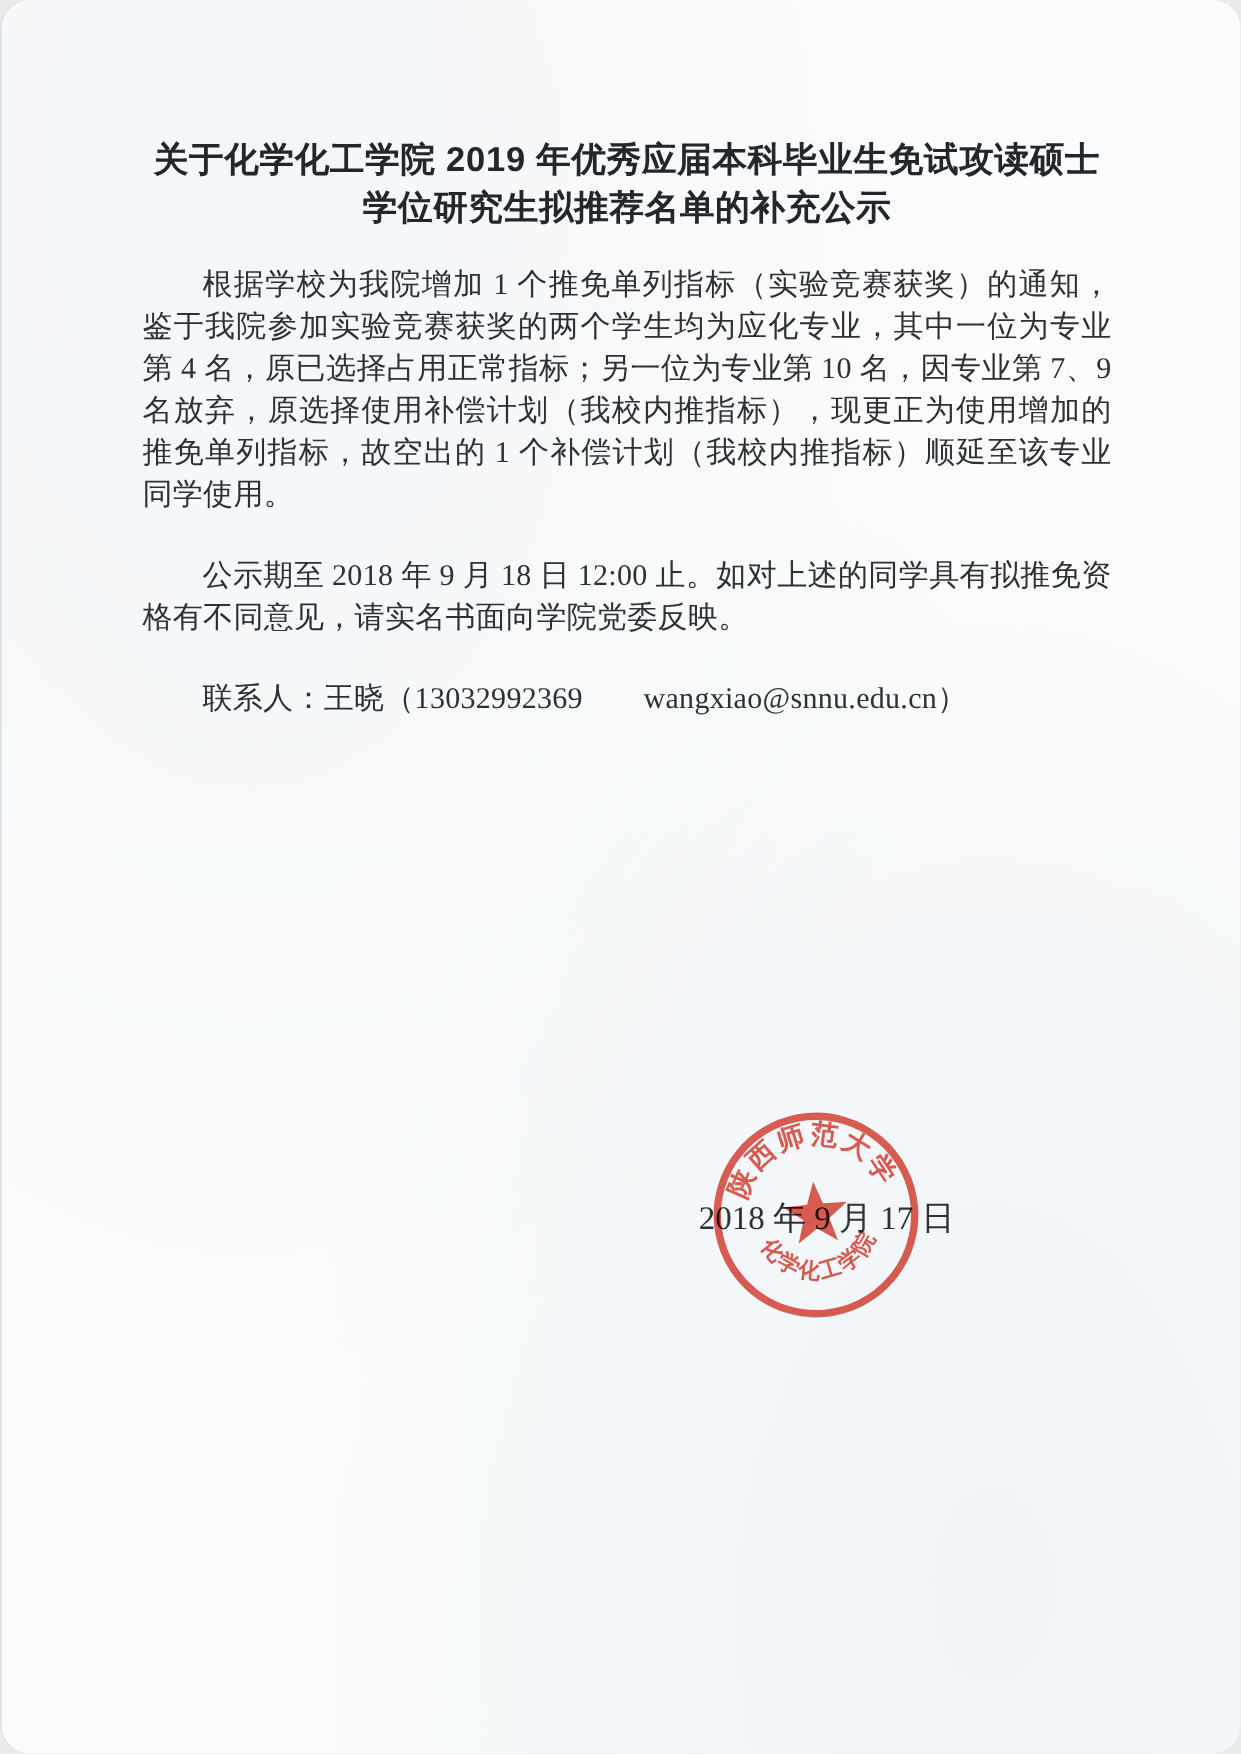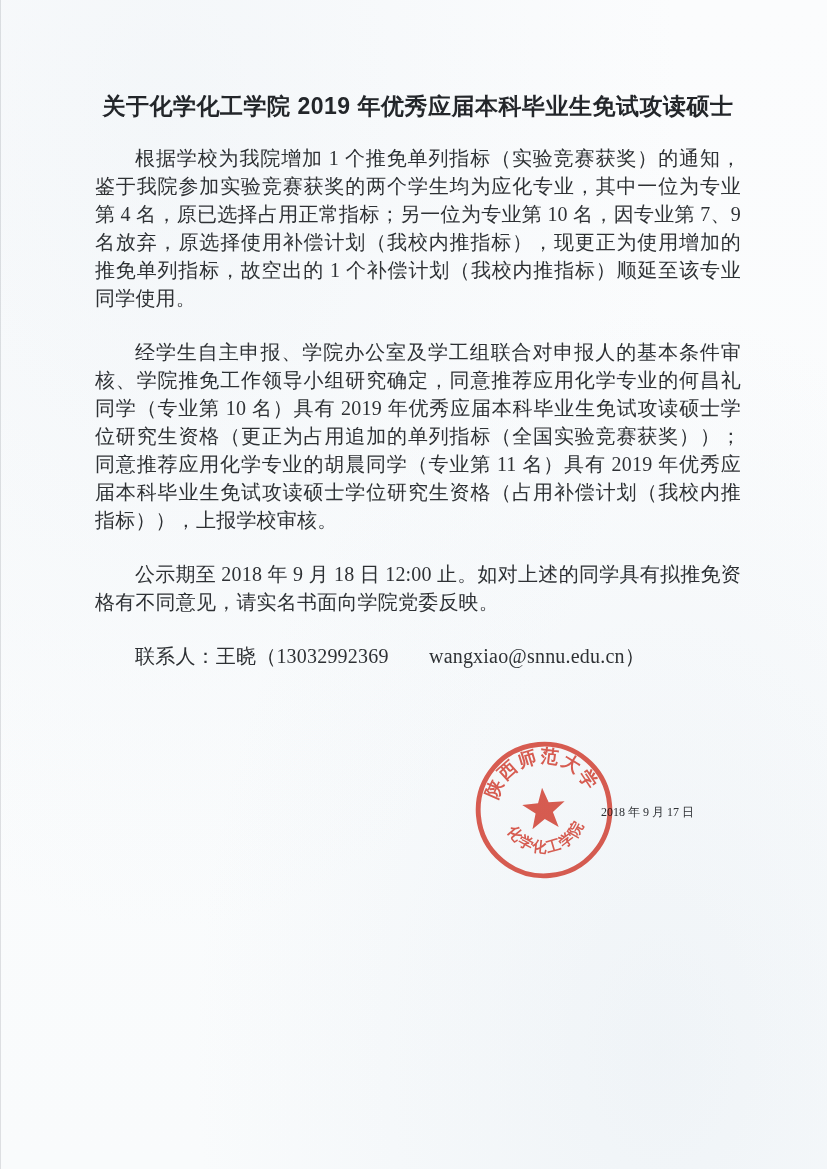"关于化学化工学院 2019 年优秀应届本科毕业生免试攻读硕士" .page { border-radius: none -> 19px }
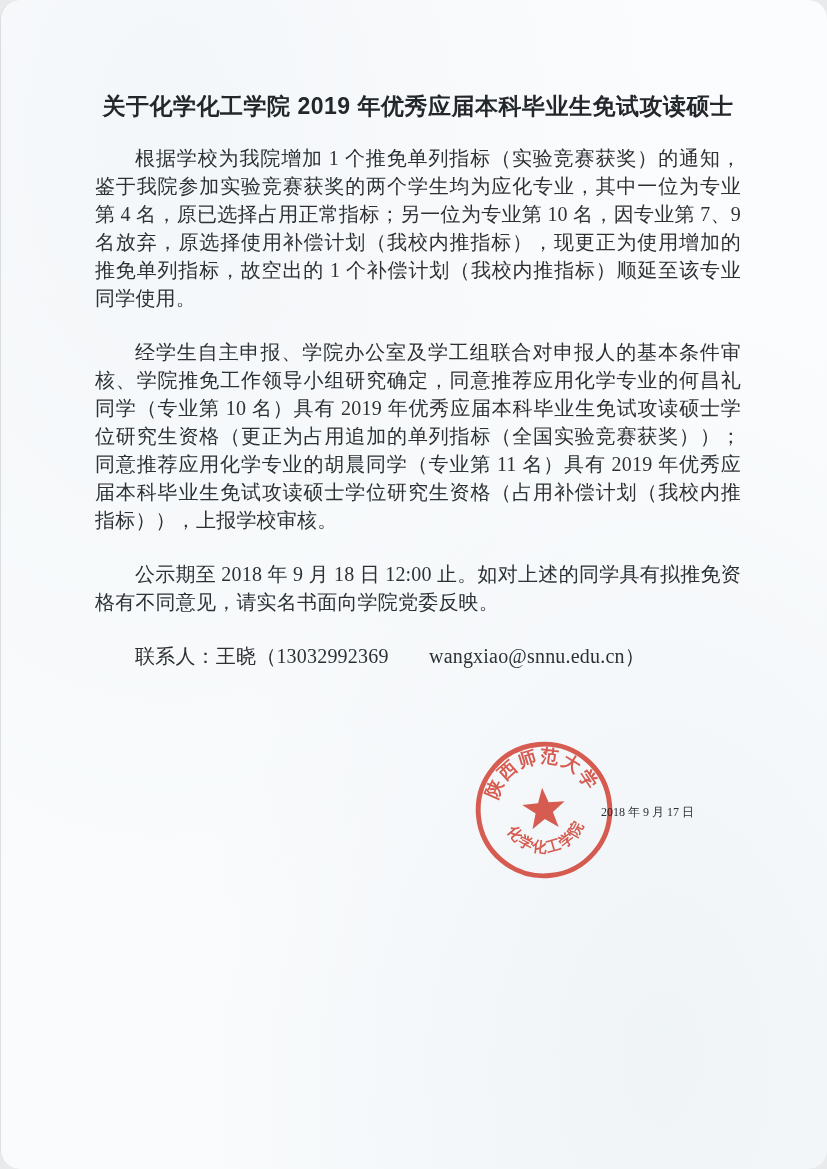"学位研究生拟推荐名单的补充公示" span.title-line { html: none -> <span>学位研究生拟推荐名单的补充公示</span> }
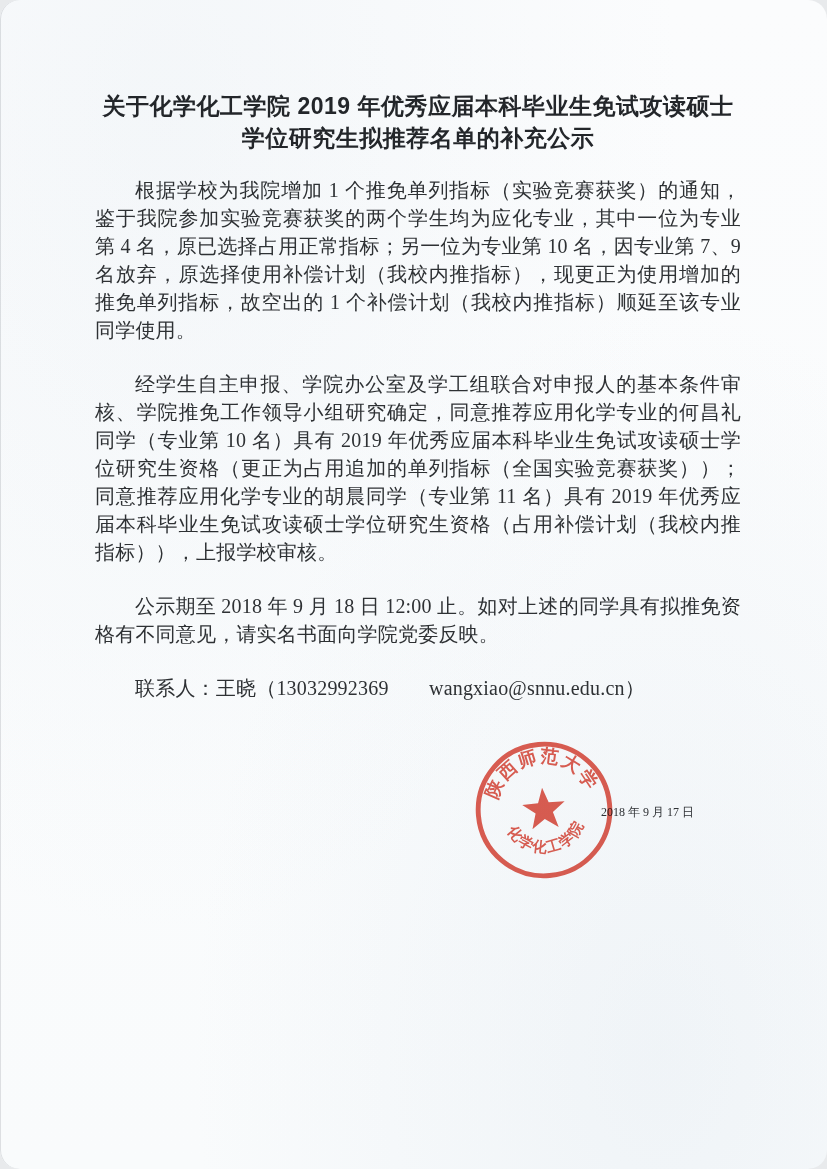"经学生自主申报、学院办公室及学工组联合对申报人的基本条件审核、学院推免工作领导小" p.para { html: <p>经学生自主申报、学院办公室及学工组联合对申报人的基本条件审核、学院推免工作领导小组研究确定，同意推荐应用化学专业的何昌礼同学（专业第 10 名）具有 2019 年优秀应届本科毕业生免试攻读硕士学位研究生资格（更正为占用追加的单列指标（全国实验竞赛获奖））；同意推荐应用化学专业的胡晨同学（专业第 11 名）具有 2019 年优秀应届本科毕业生免试攻读硕士学位研究生资格（占用补偿计划（我校内推指标）），上报学校审核。</p> -> none }
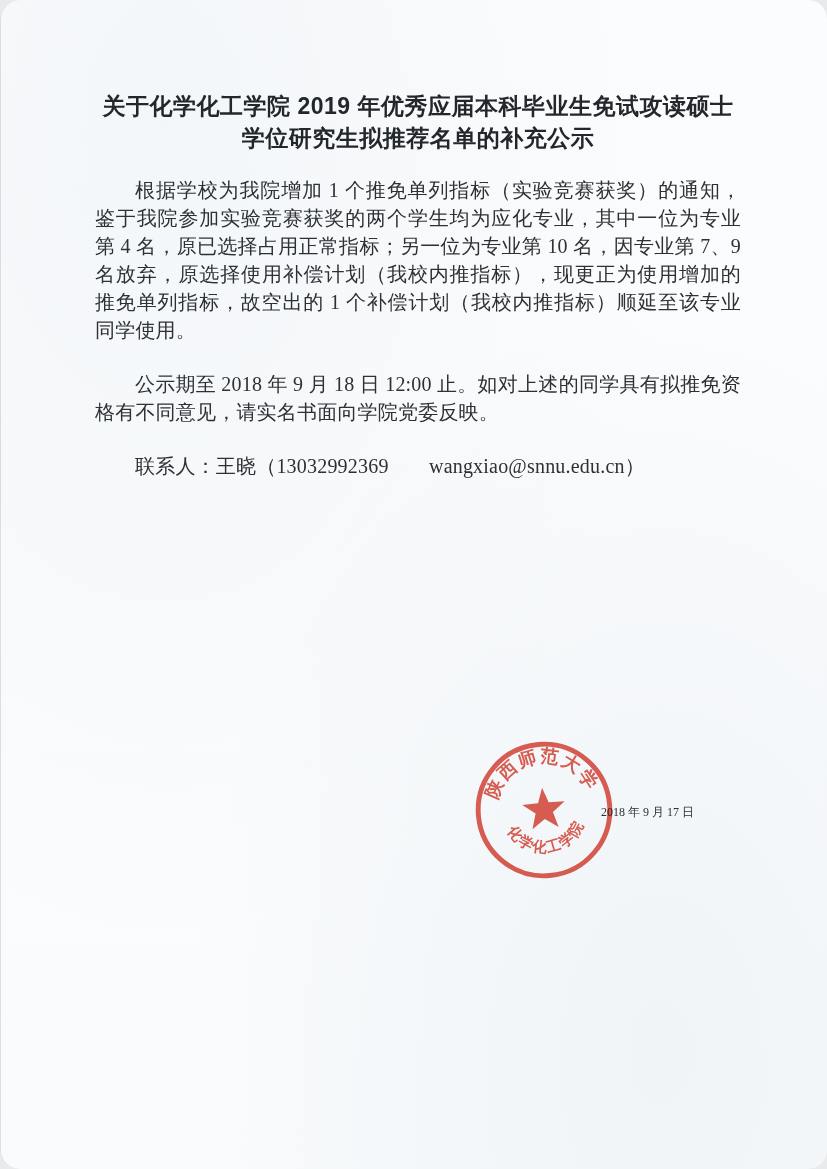"2018 年 9 月 17" .sig-date { font-size: 12px -> 22px; text-align: right -> none }
